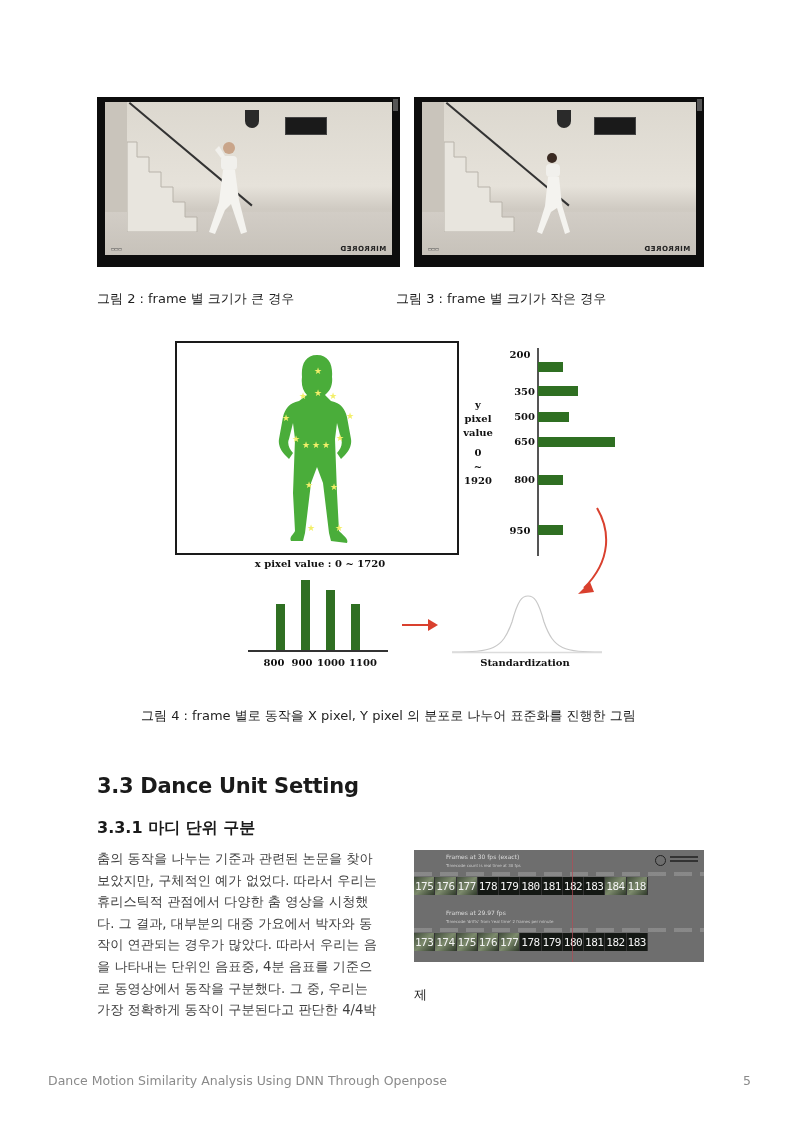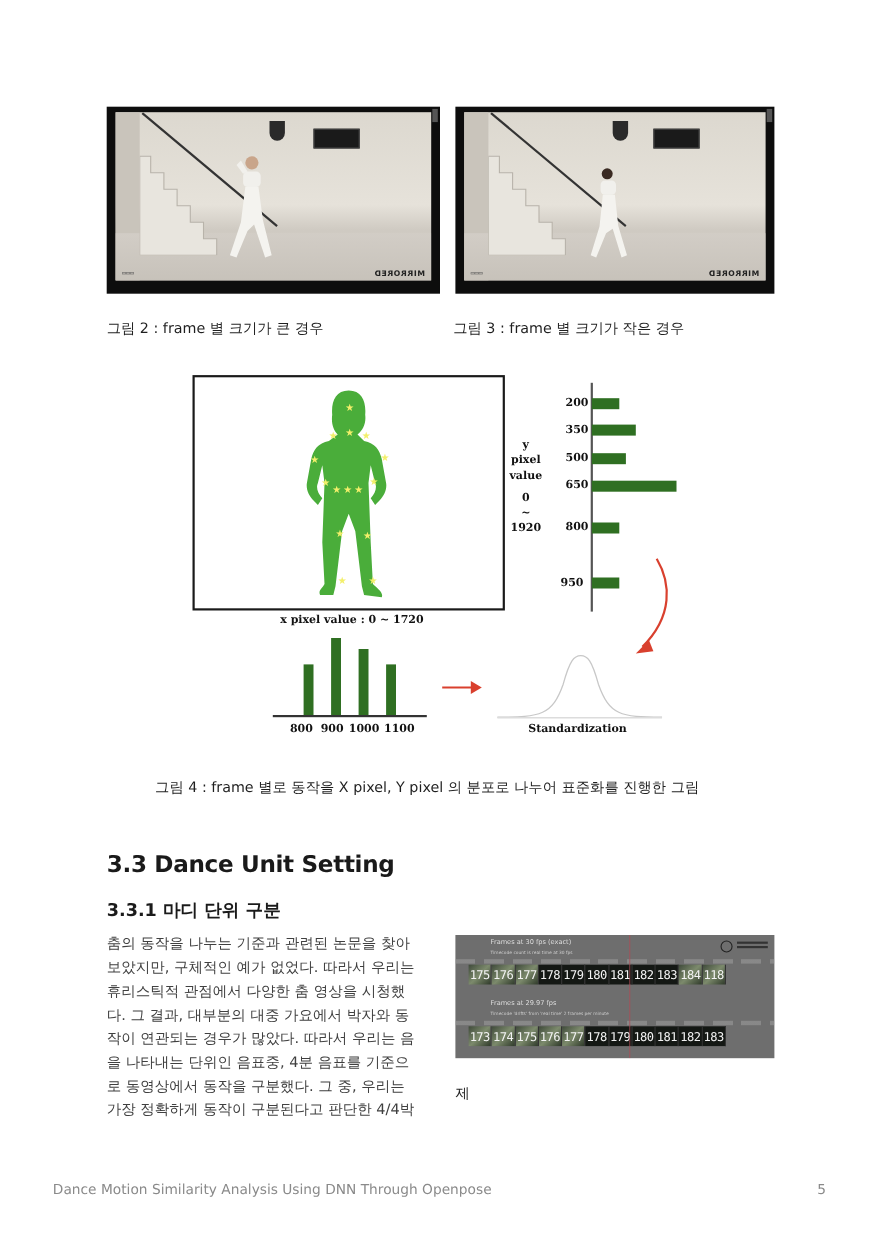"그림 3 : frame 별" div.caption { left: 412px -> 396px }
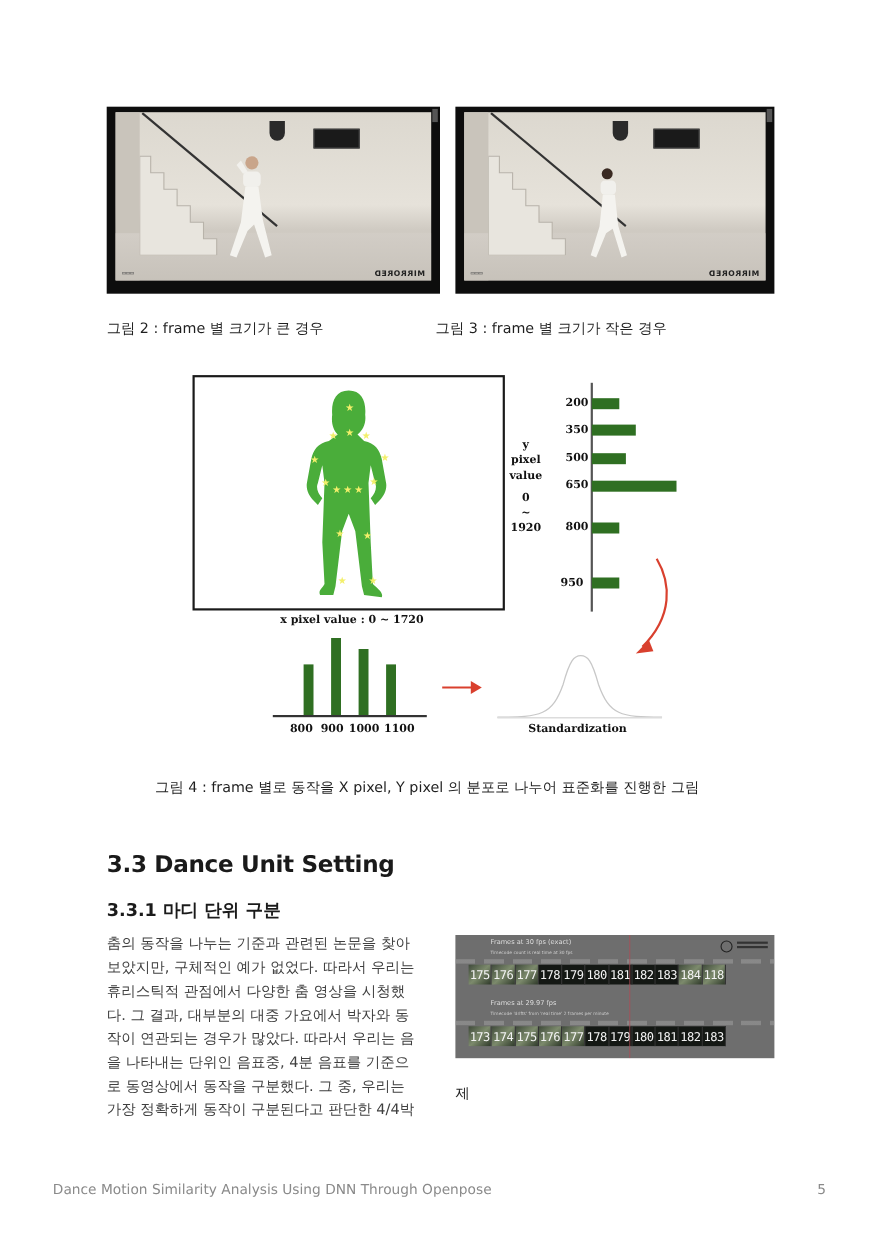"200" div.fig-label { text-align: right -> none; top: 361px -> 349px }
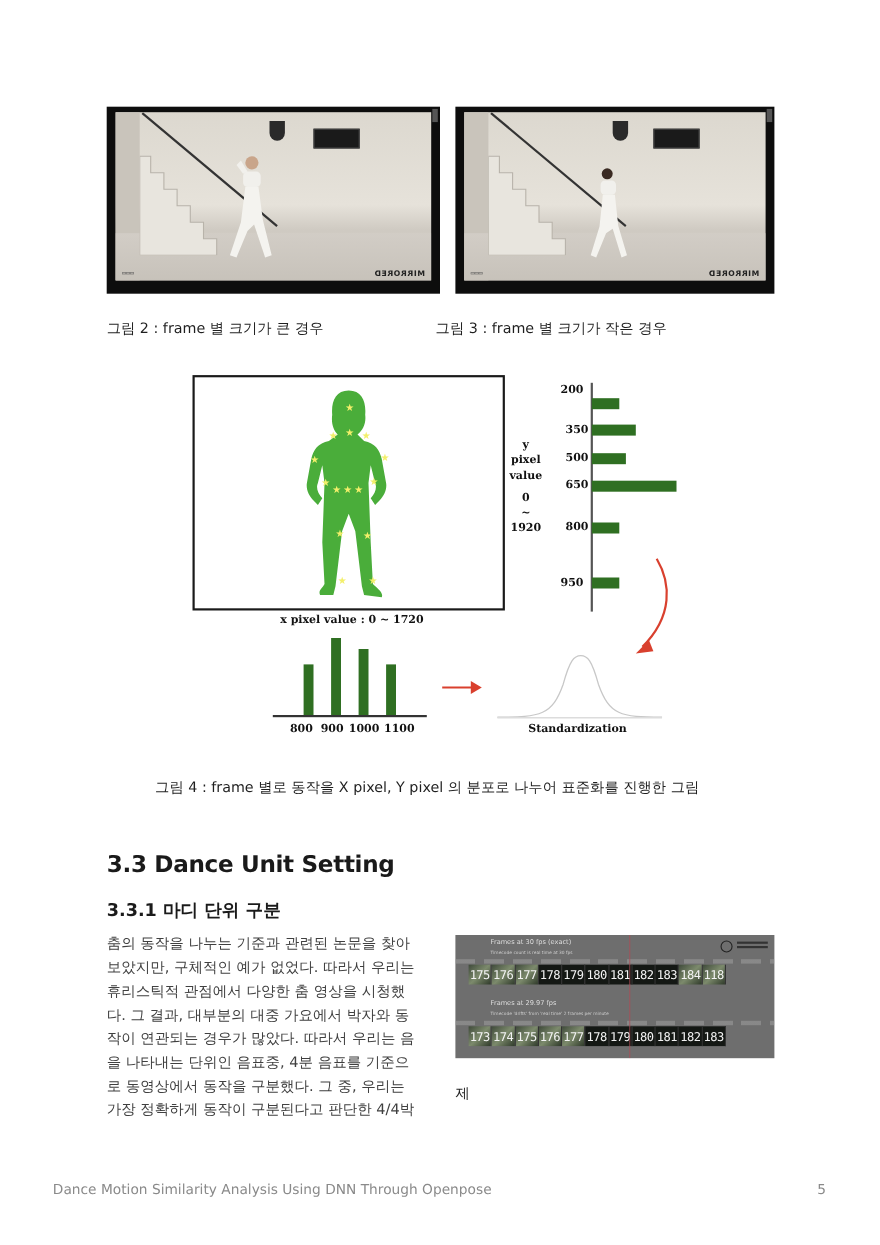"175" .fig5 .strip { left: 12px -> 0 }
